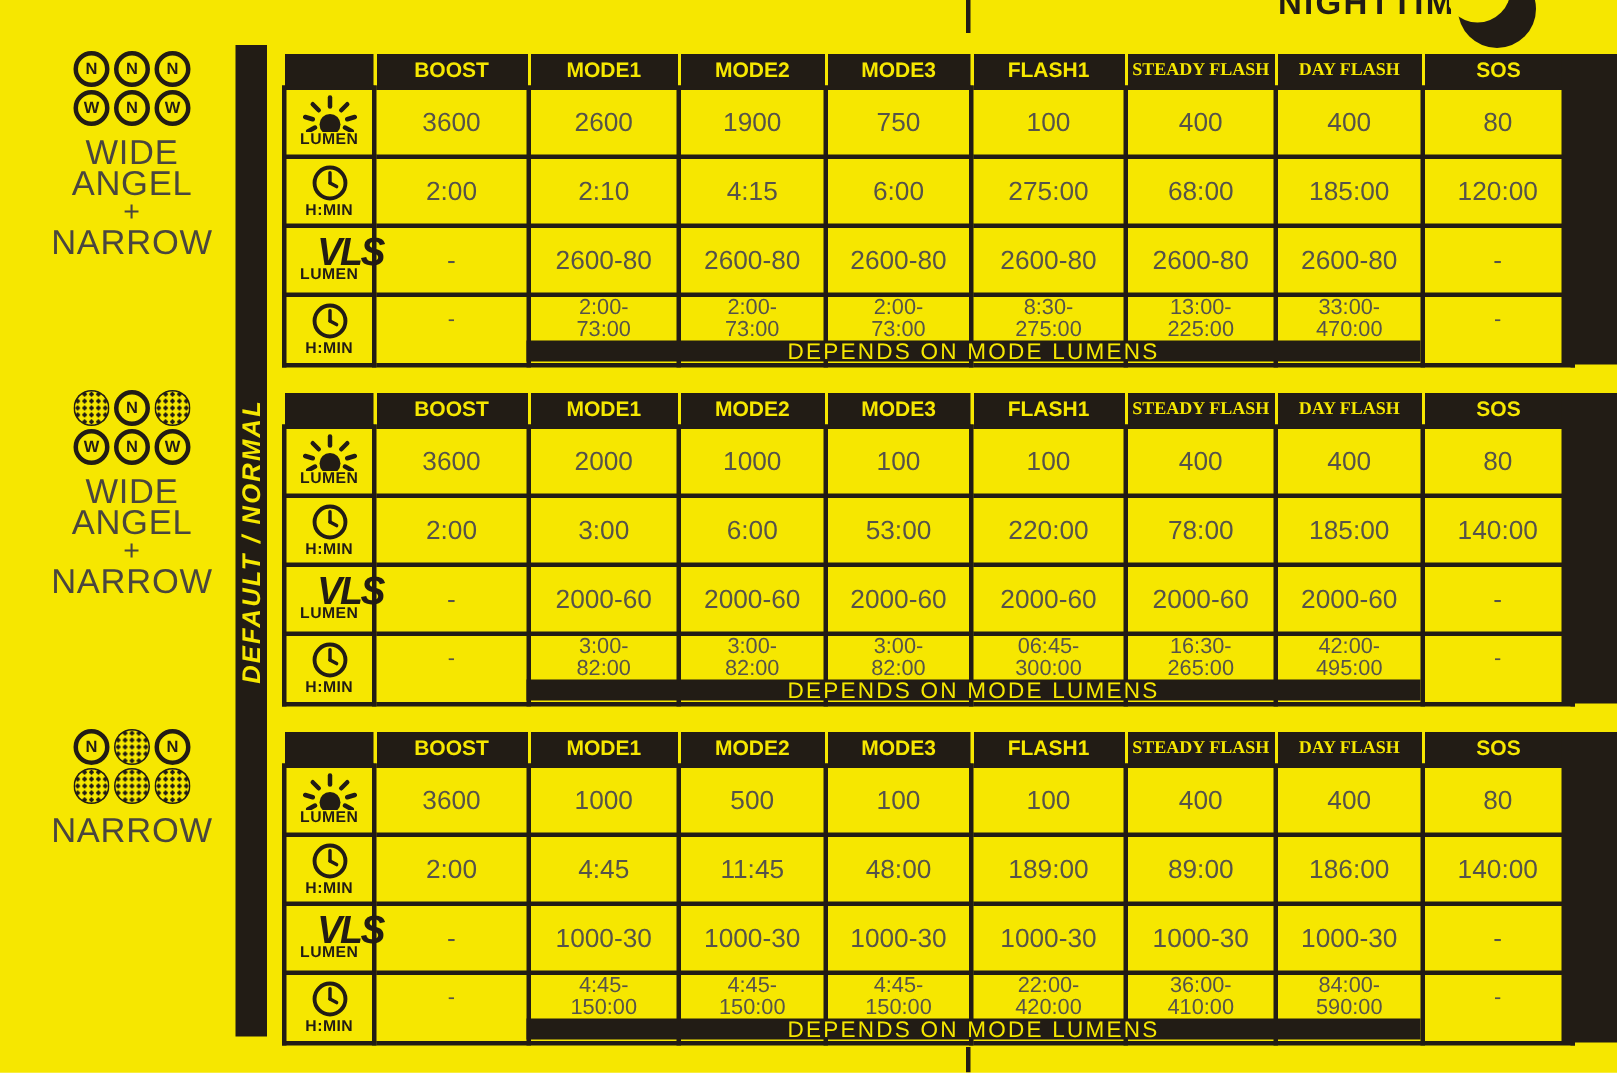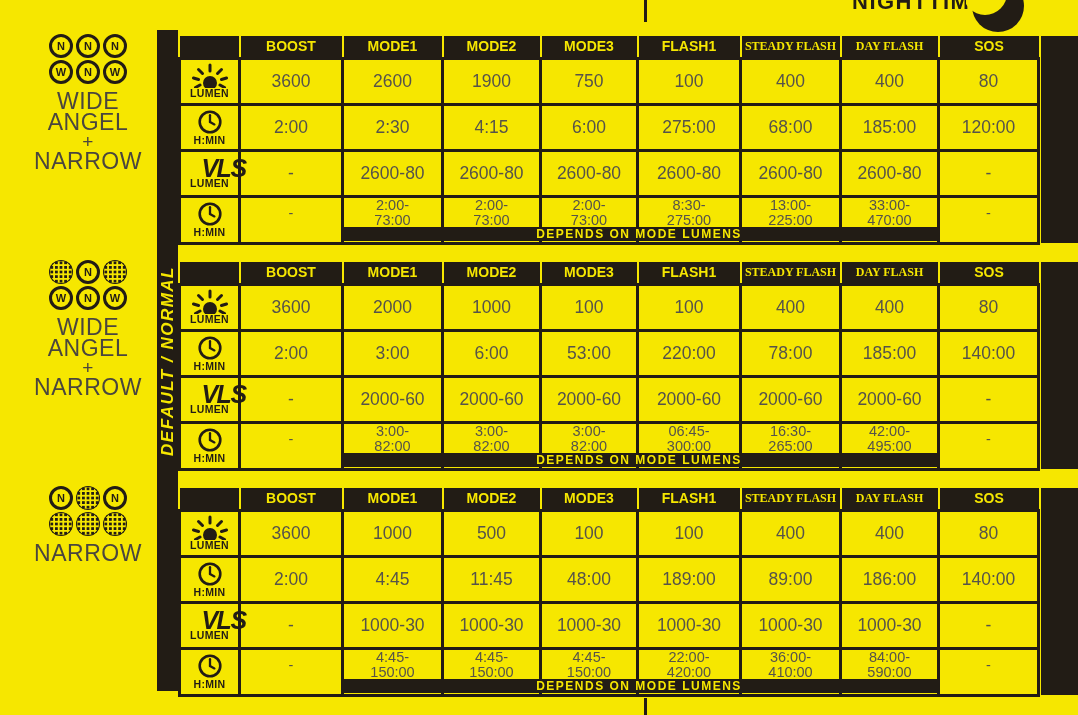"BOOST" .tblwrap { left: 178px -> 188px }
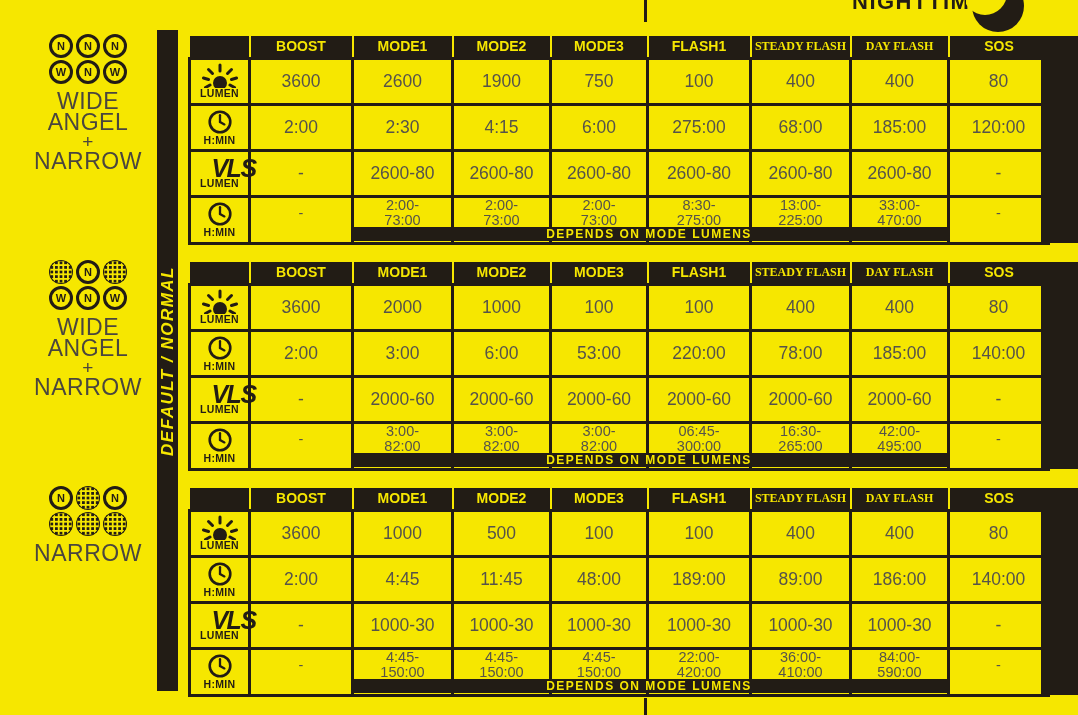"2:30" td.val { text: 2:30 -> 2:10 }
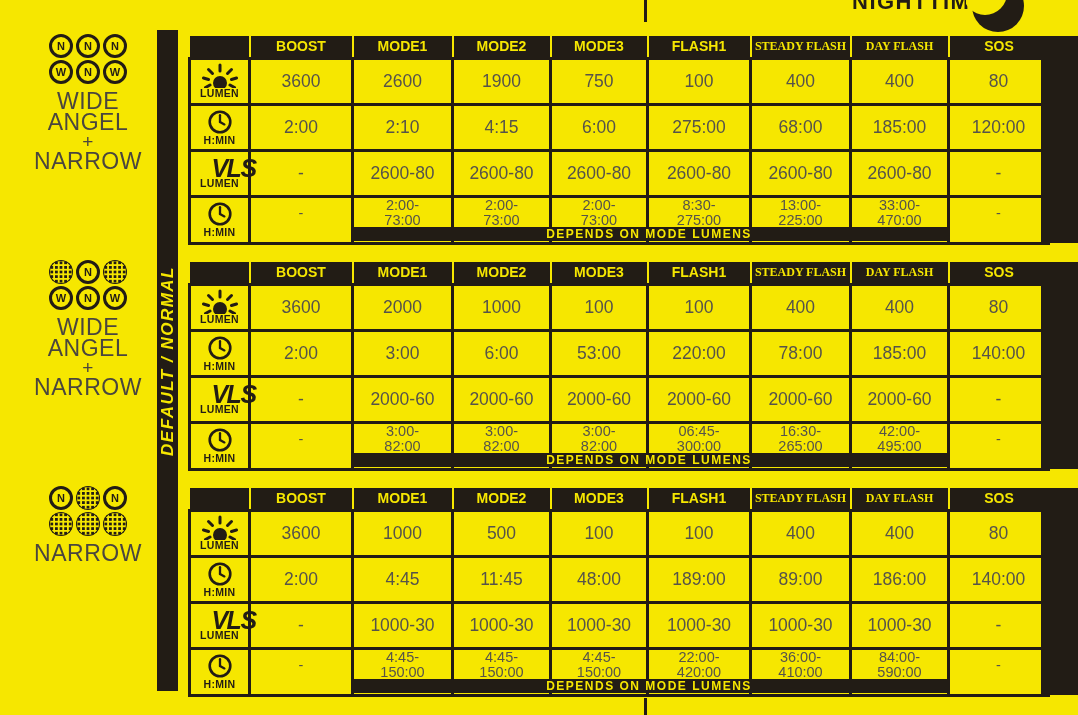"DEPENDS ON MODE LUMENS" .depends { font-size: 12px -> 15px; font-weight: bold -> none }
